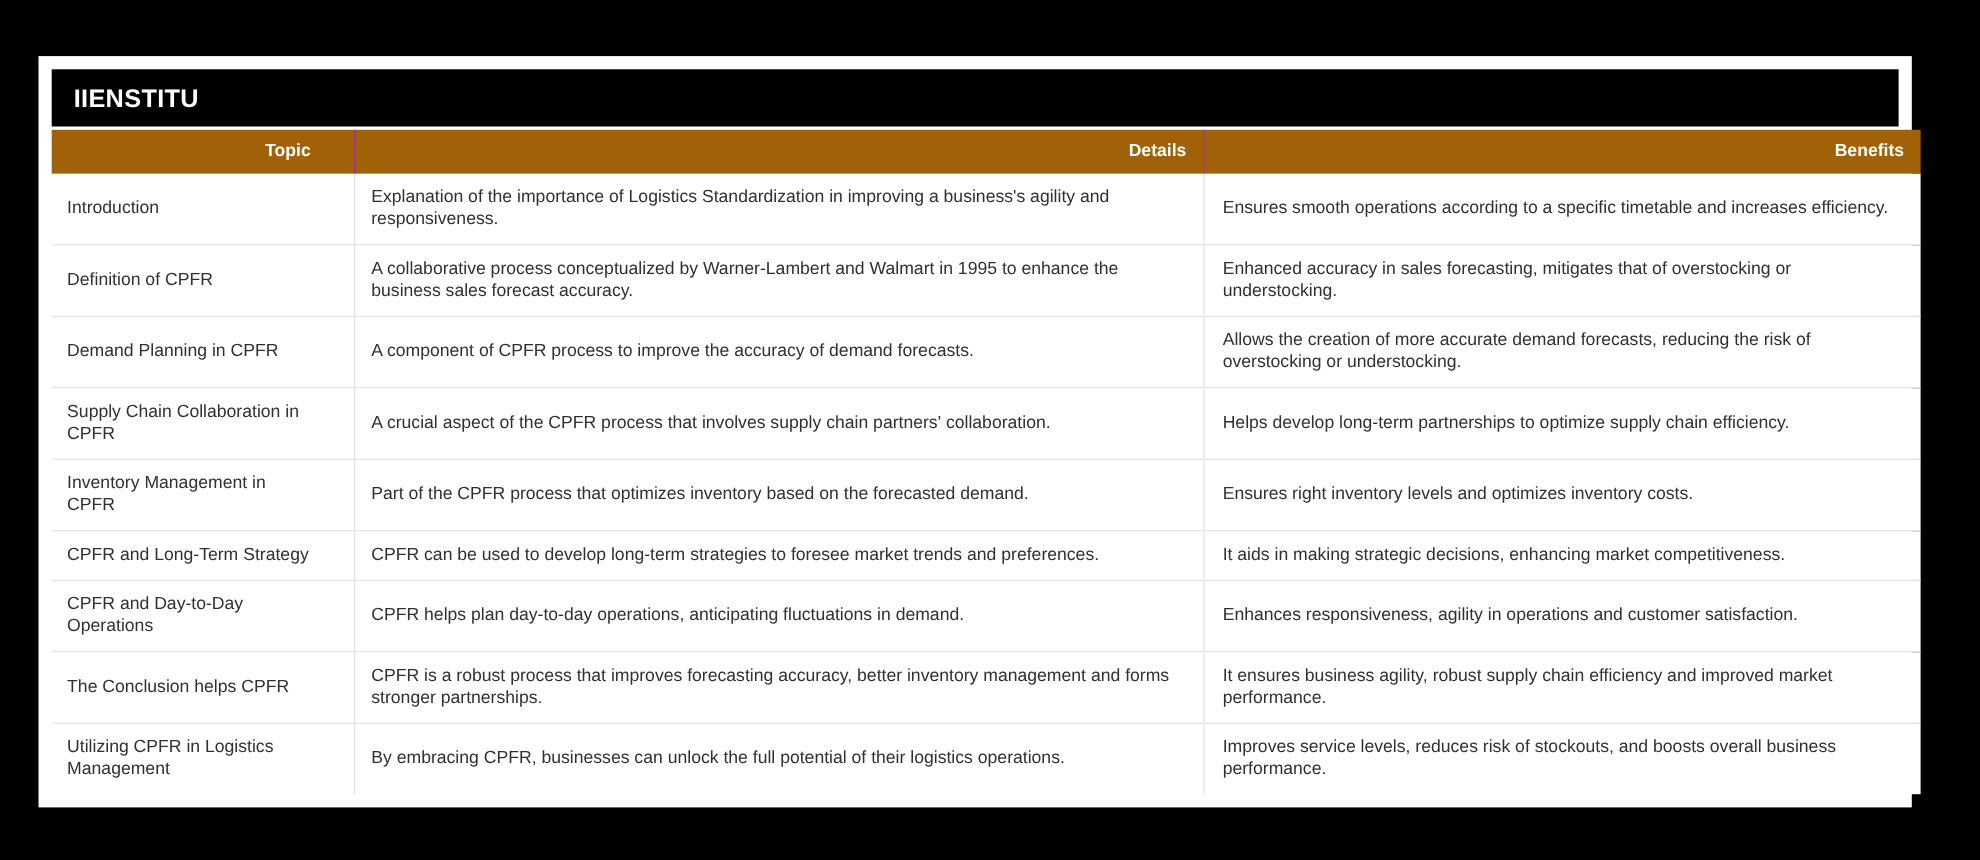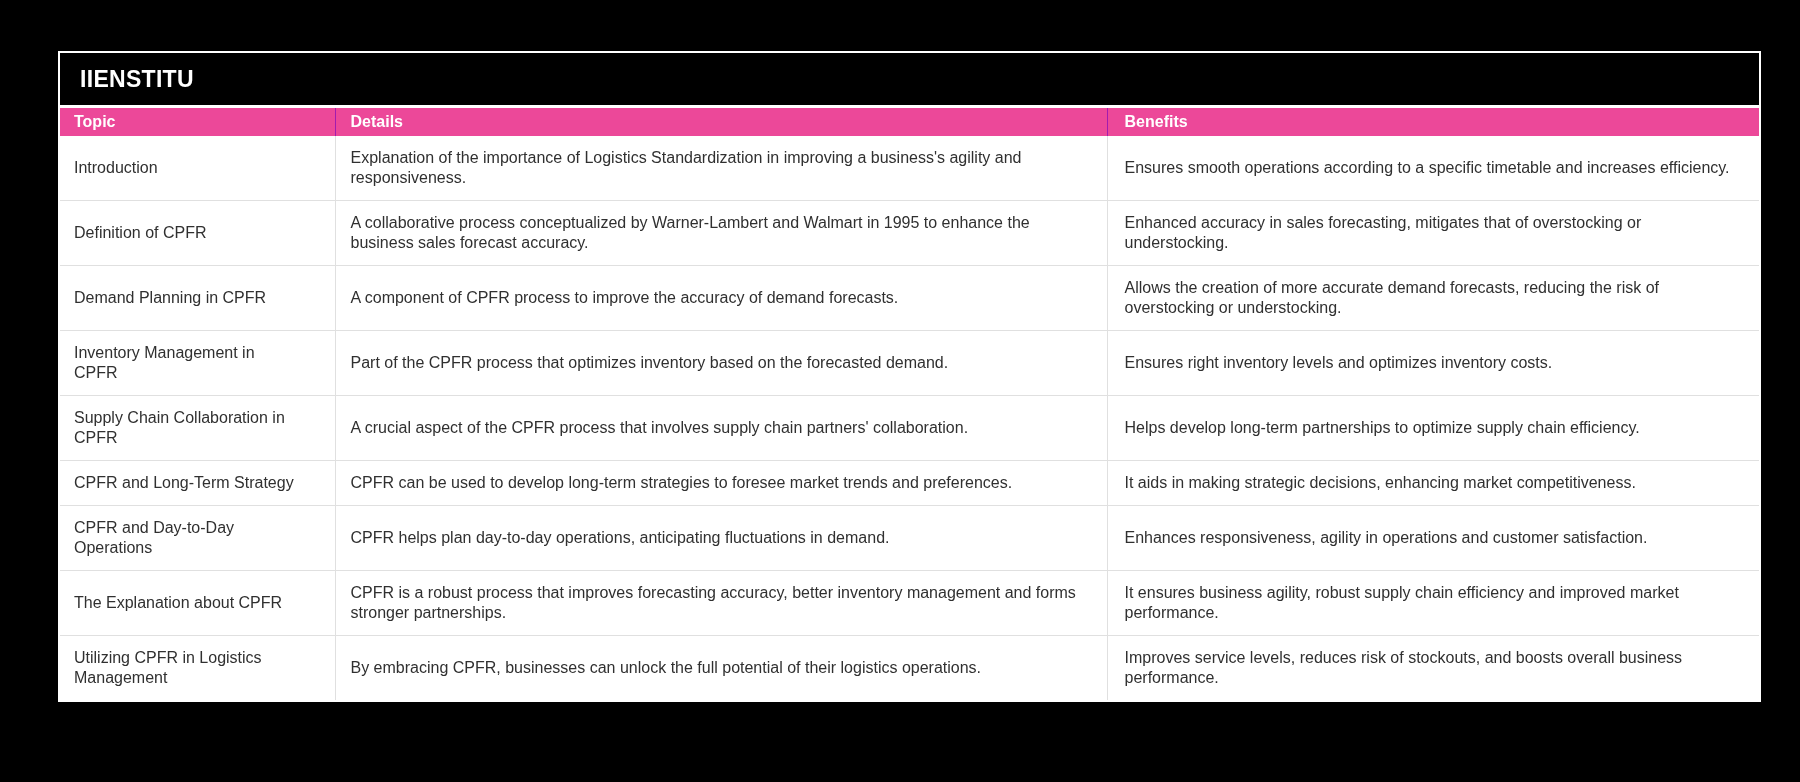"IIENSTITU" .card { left: 58px -> 35px; padding: 2px -> 12px }
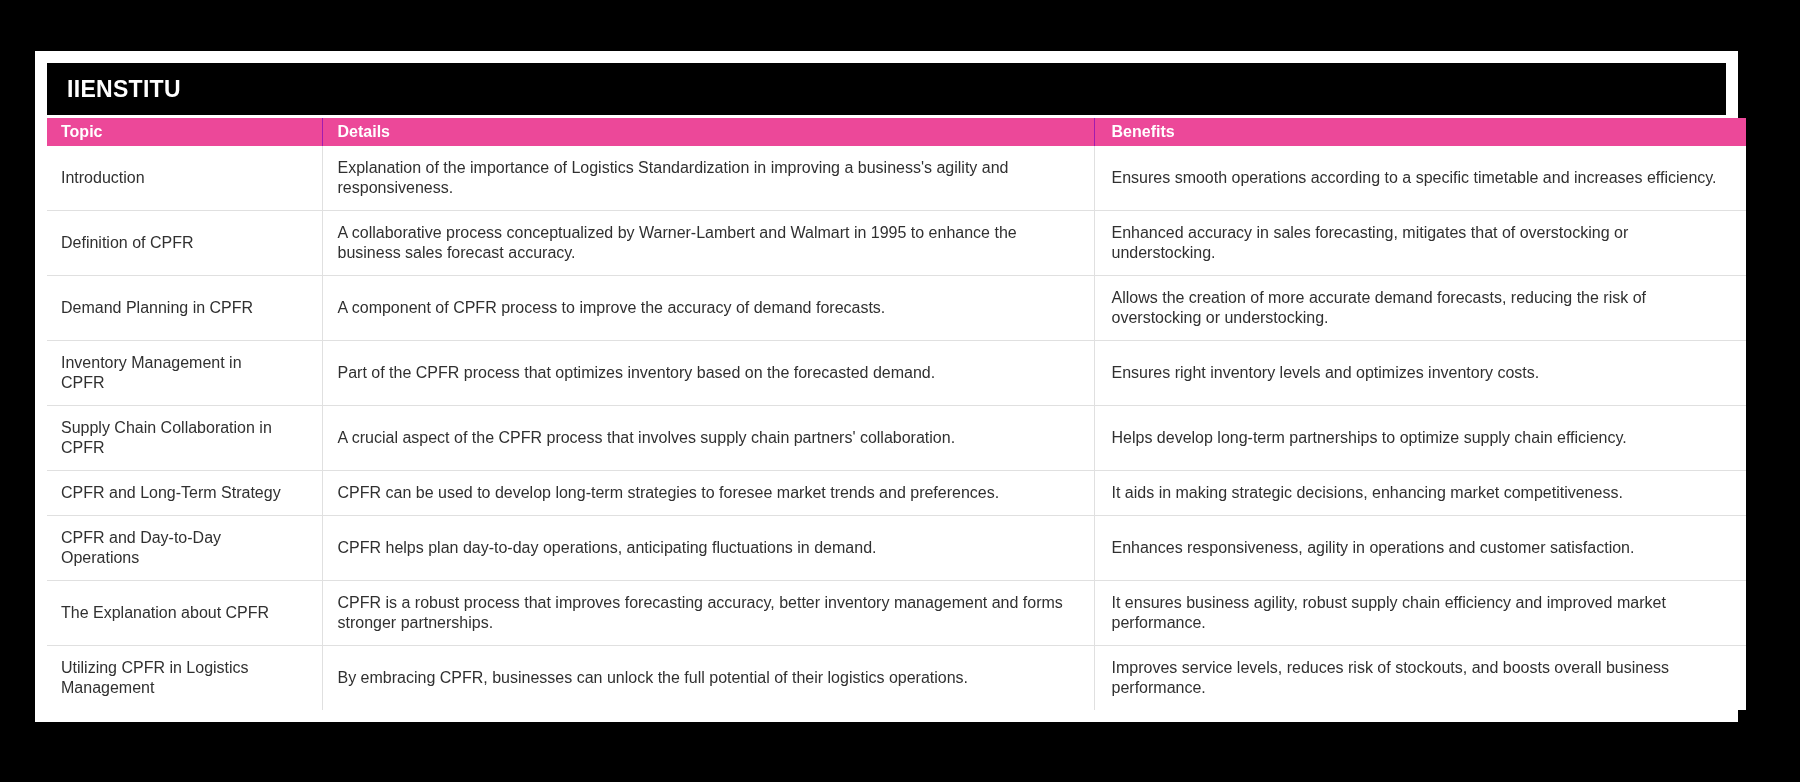"Topic" thead th { background: #ec4899 -> #a16207; height: 28px -> 40px; text-align: left -> right }
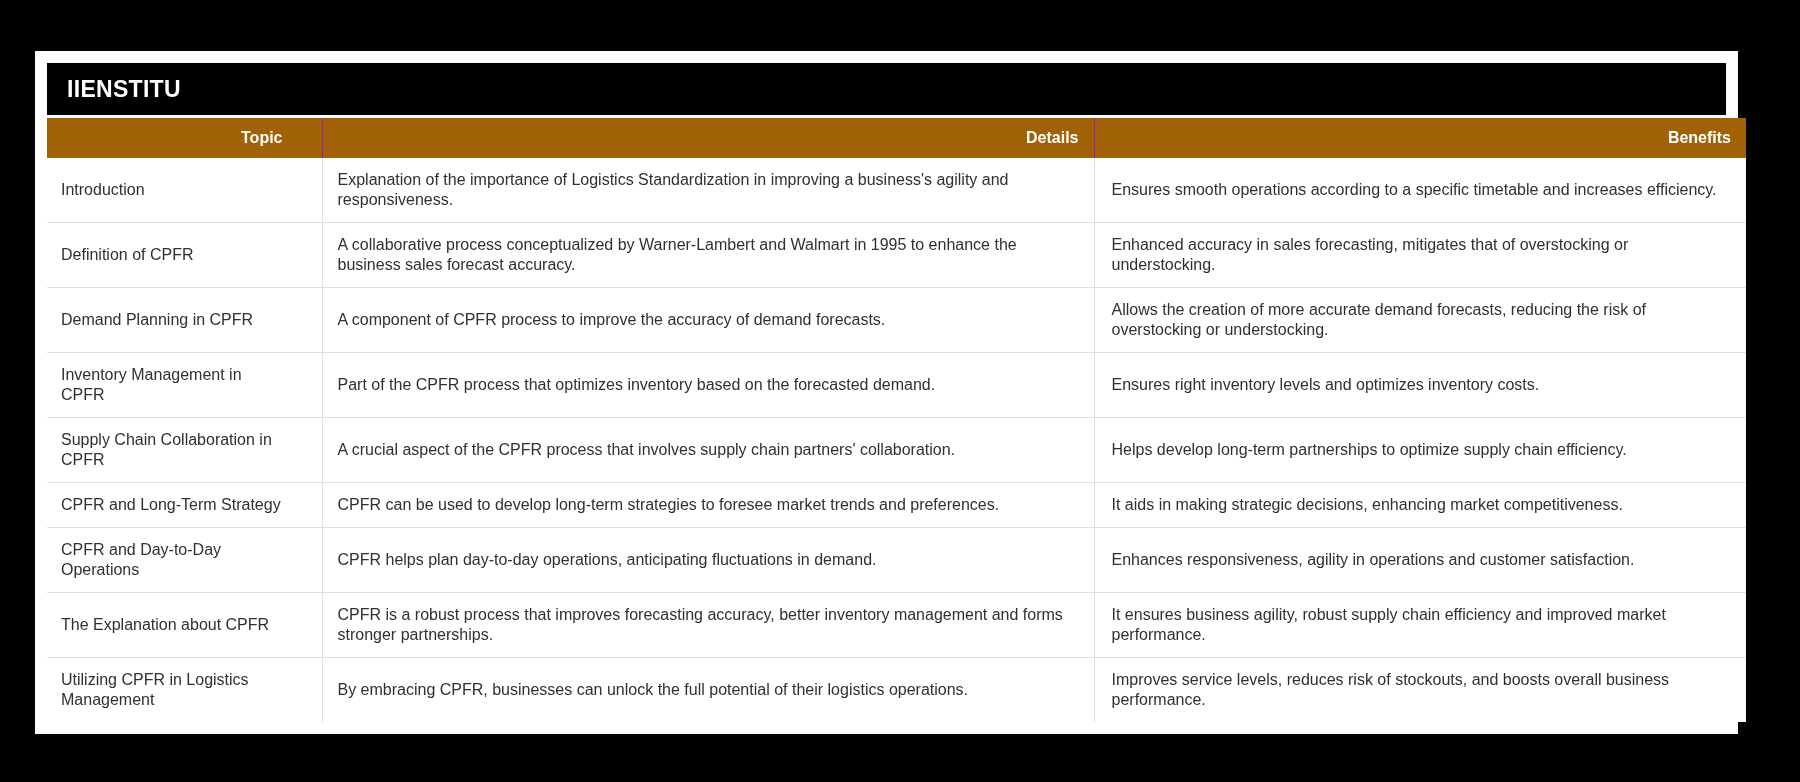"Inventory Management in CPFR" tr { order: before "Supply Chain Collaboration in CPFR" -> after "Supply Chain Collaboration in CPFR" }
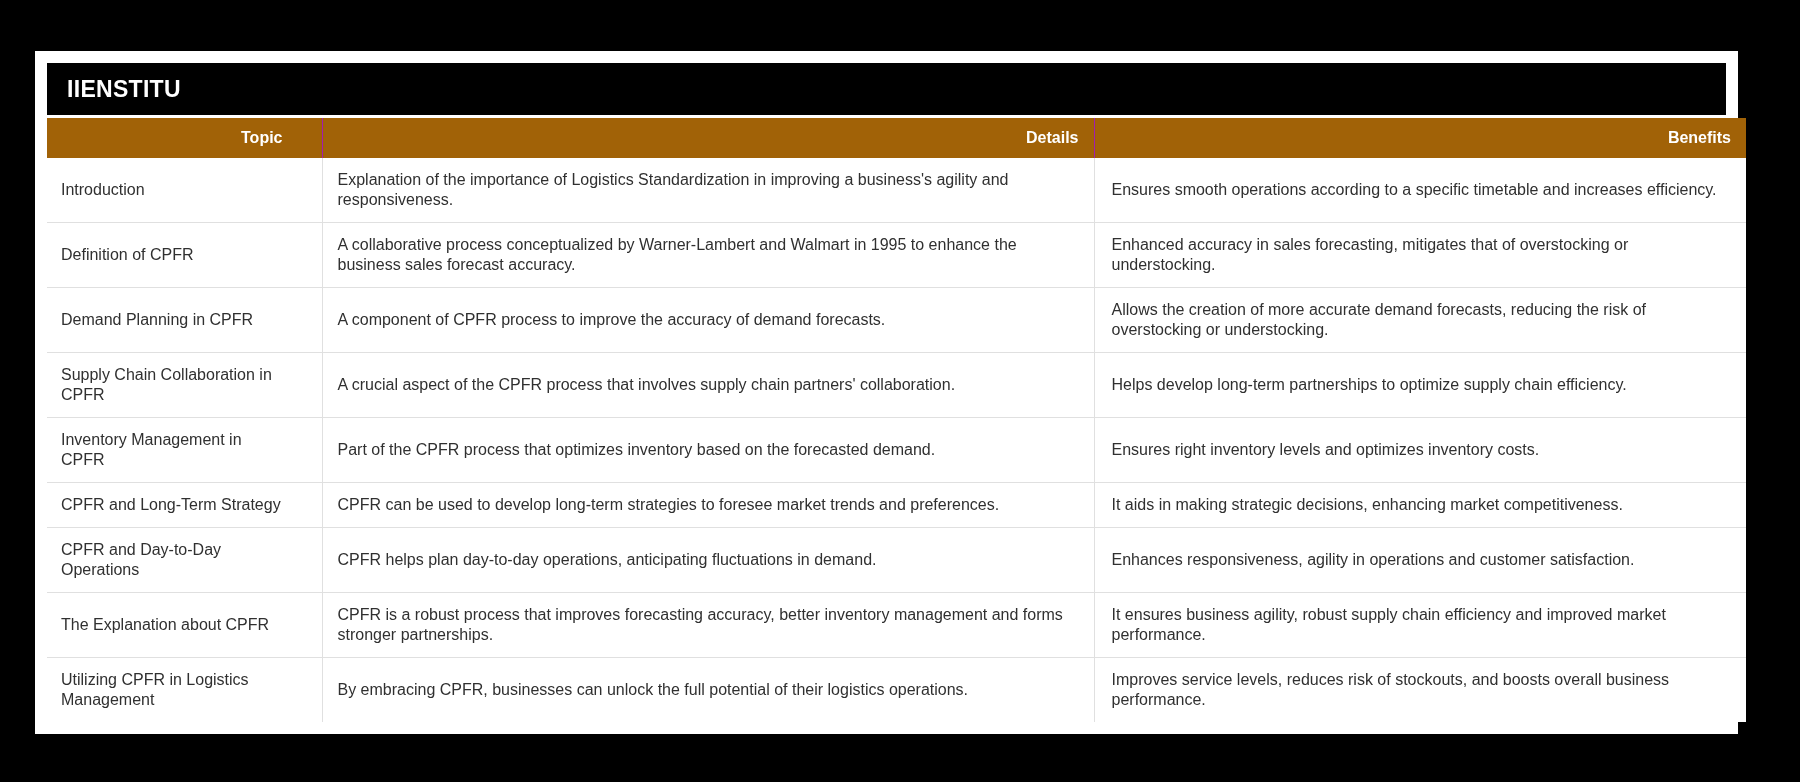"The Explanation about CPFR" td.col-topic { text: Explanation about -> Conclusion helps }
